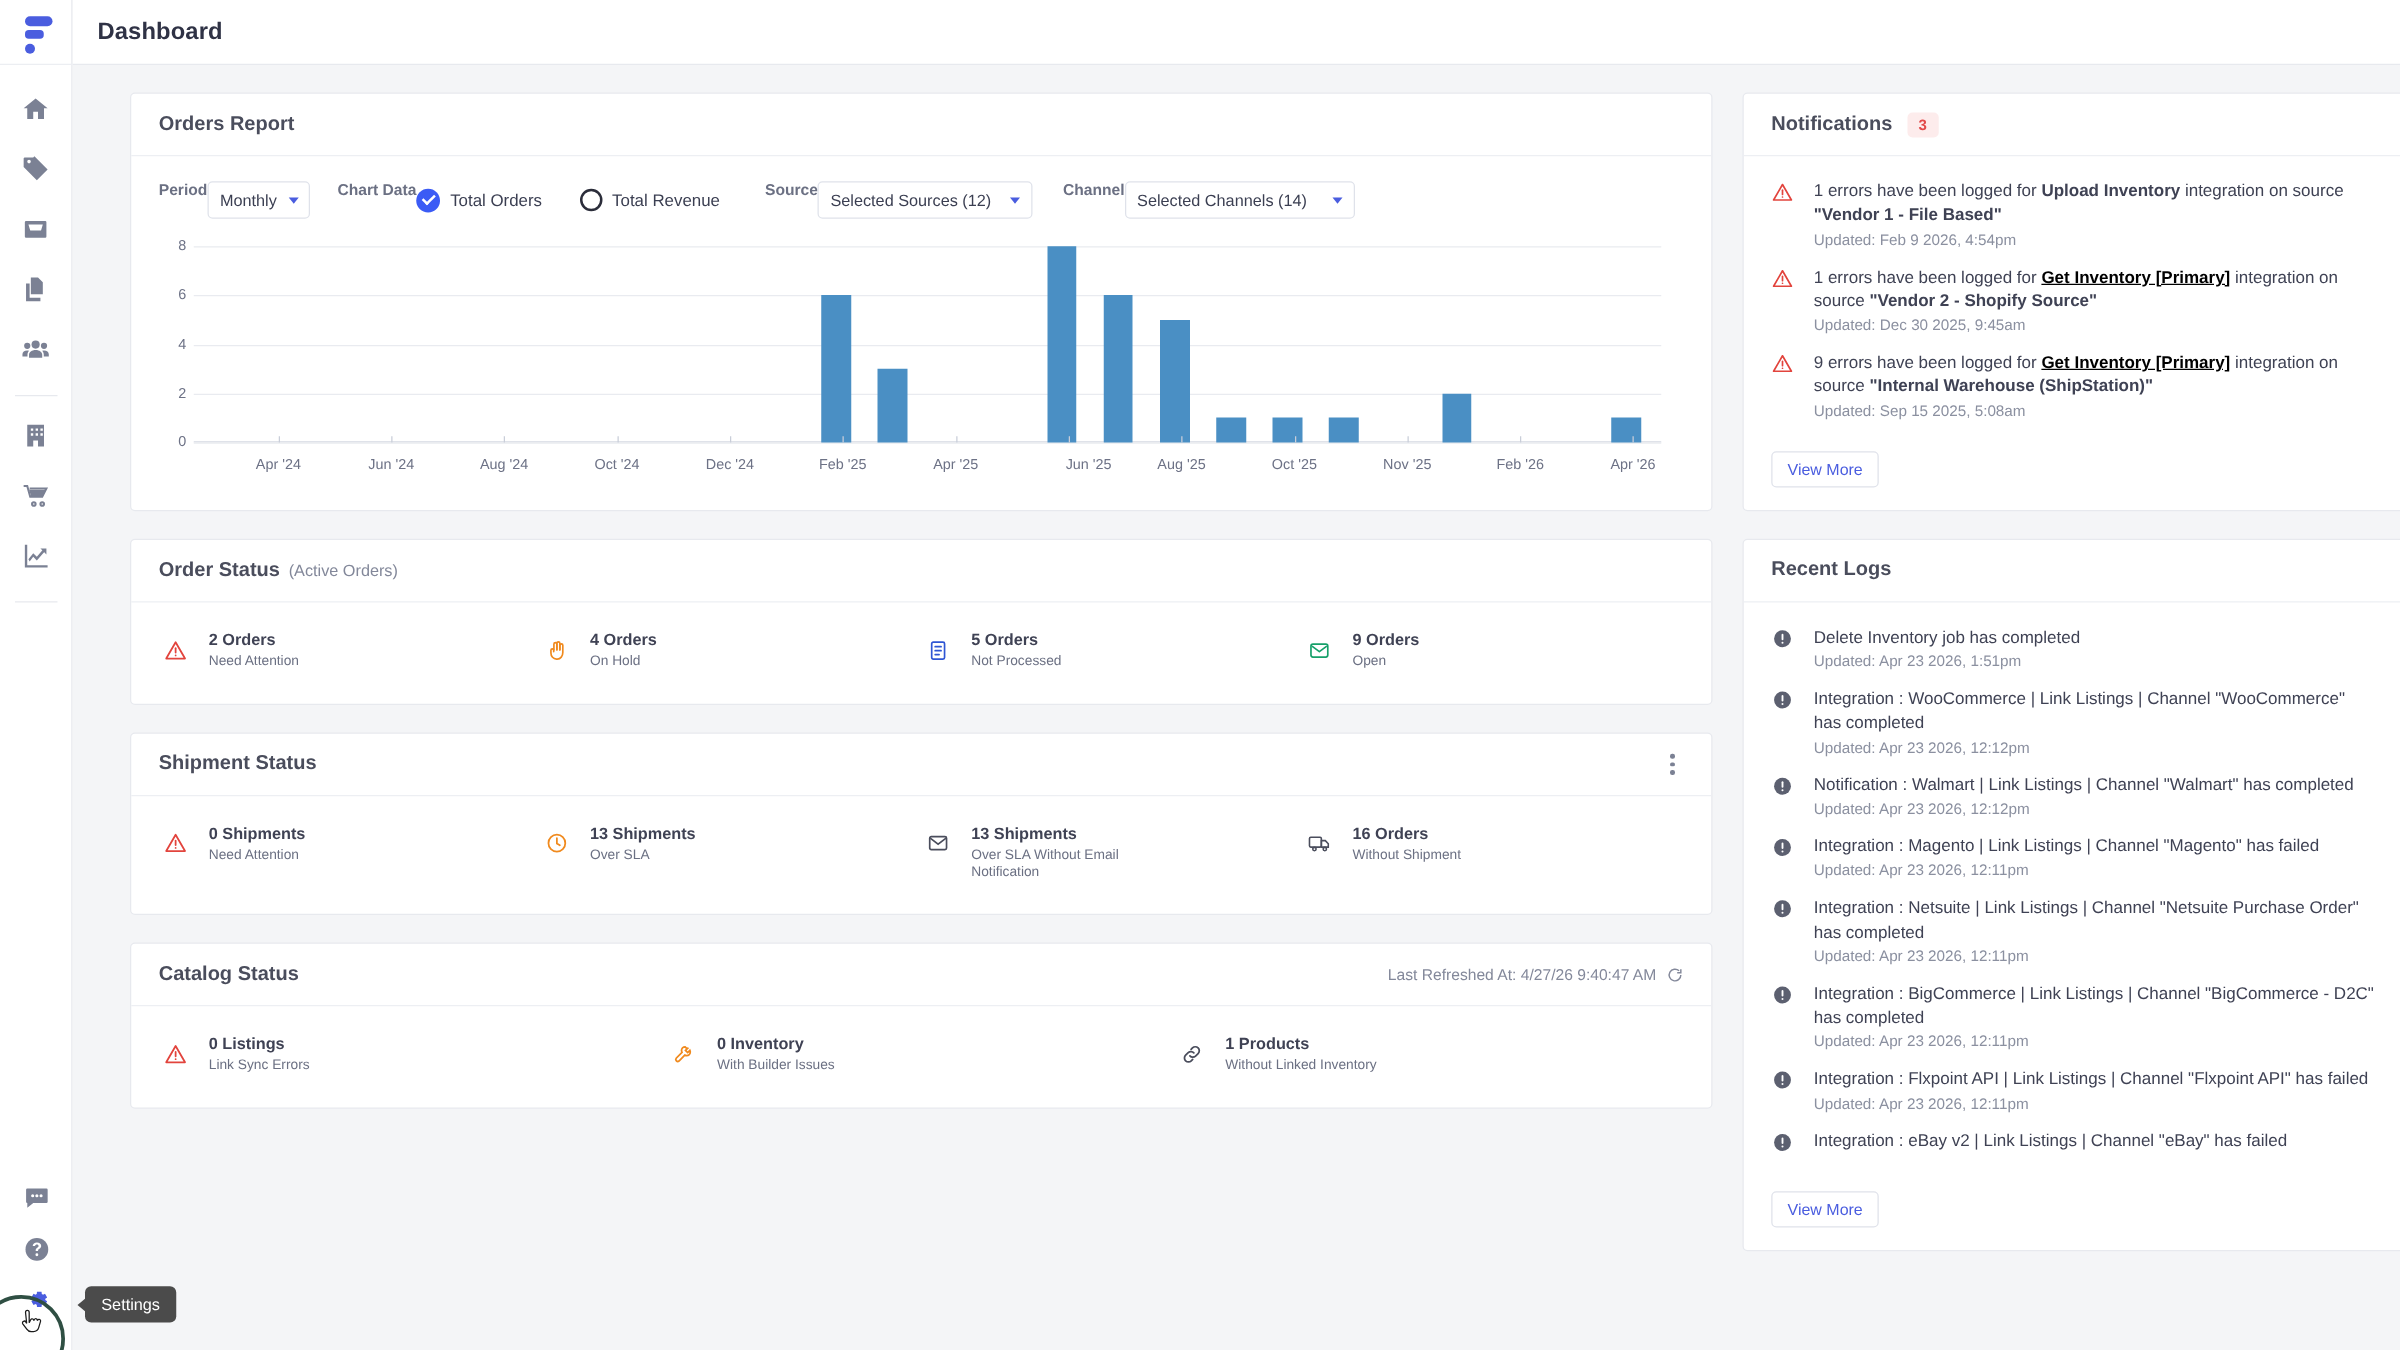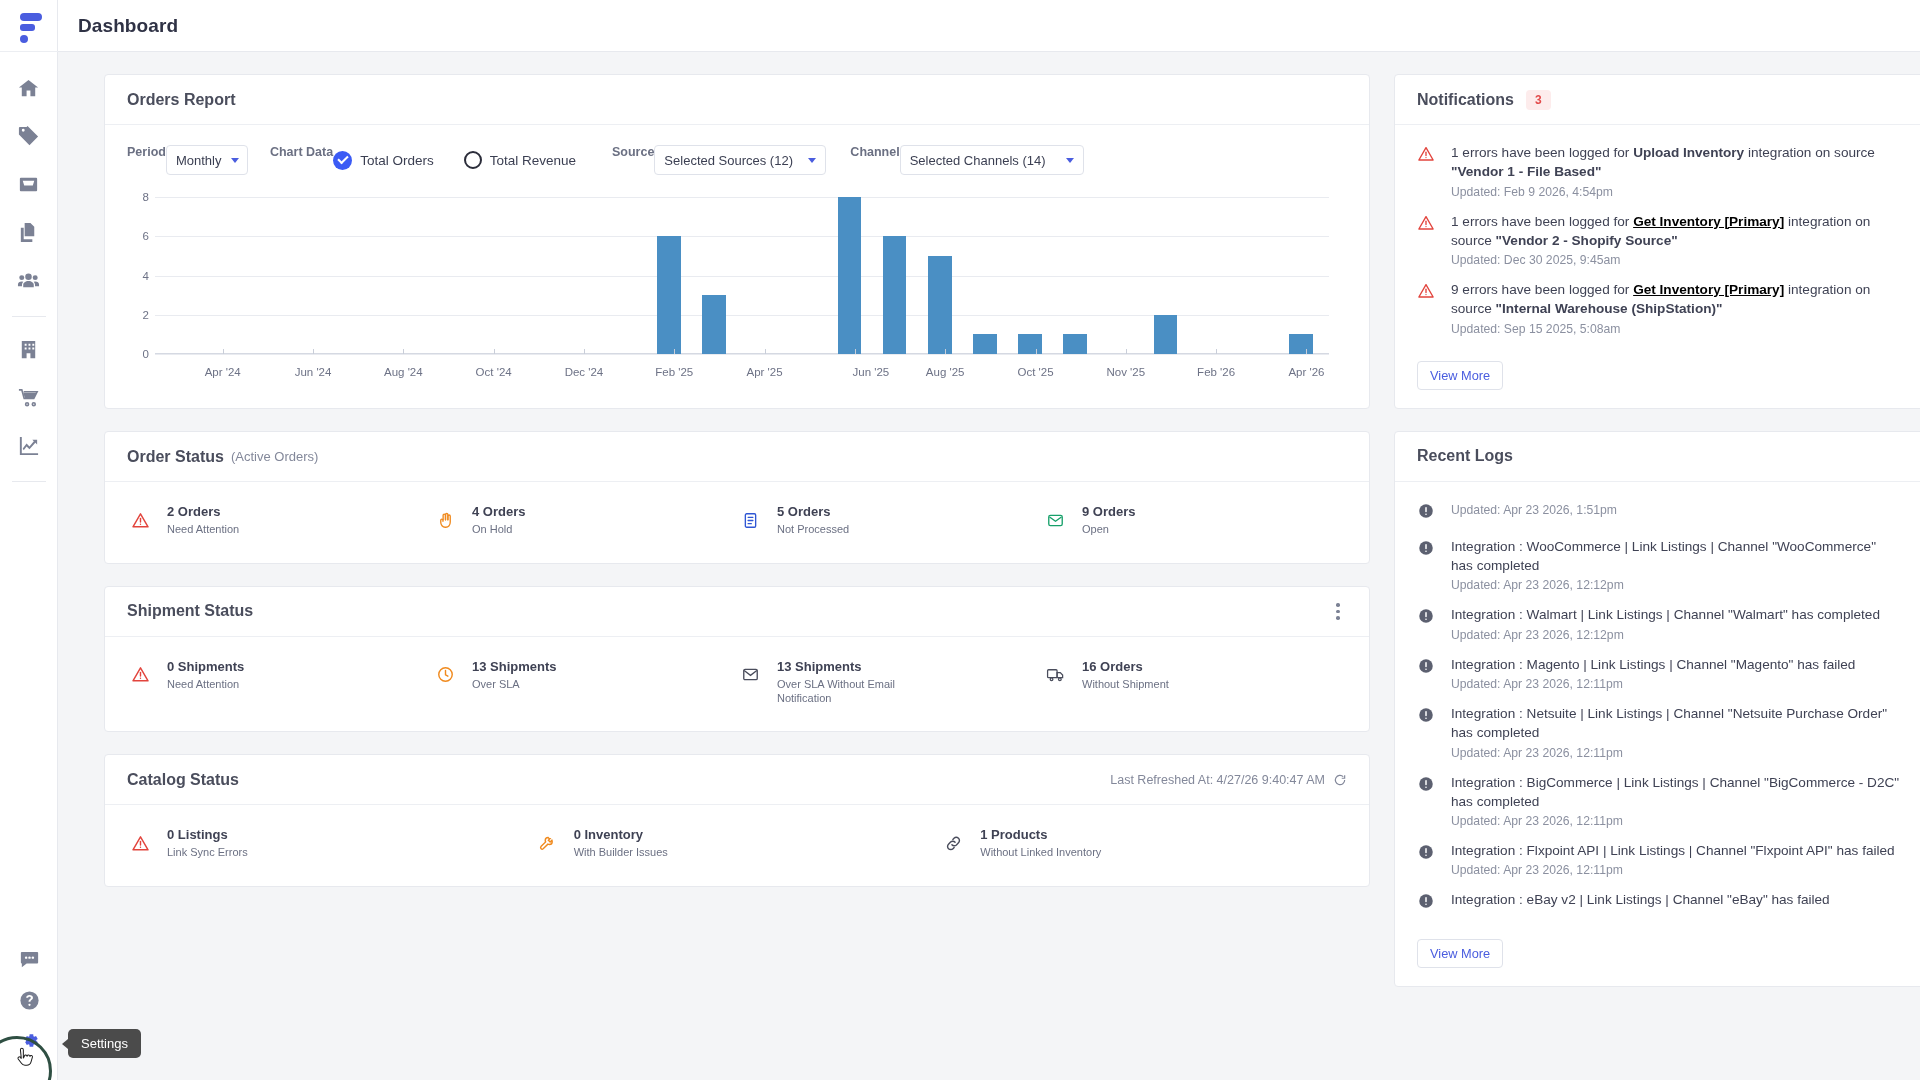"Delete Inventory job has completed" span.li-main { html: none -> <span>Delete Inventory job has completed</span> }
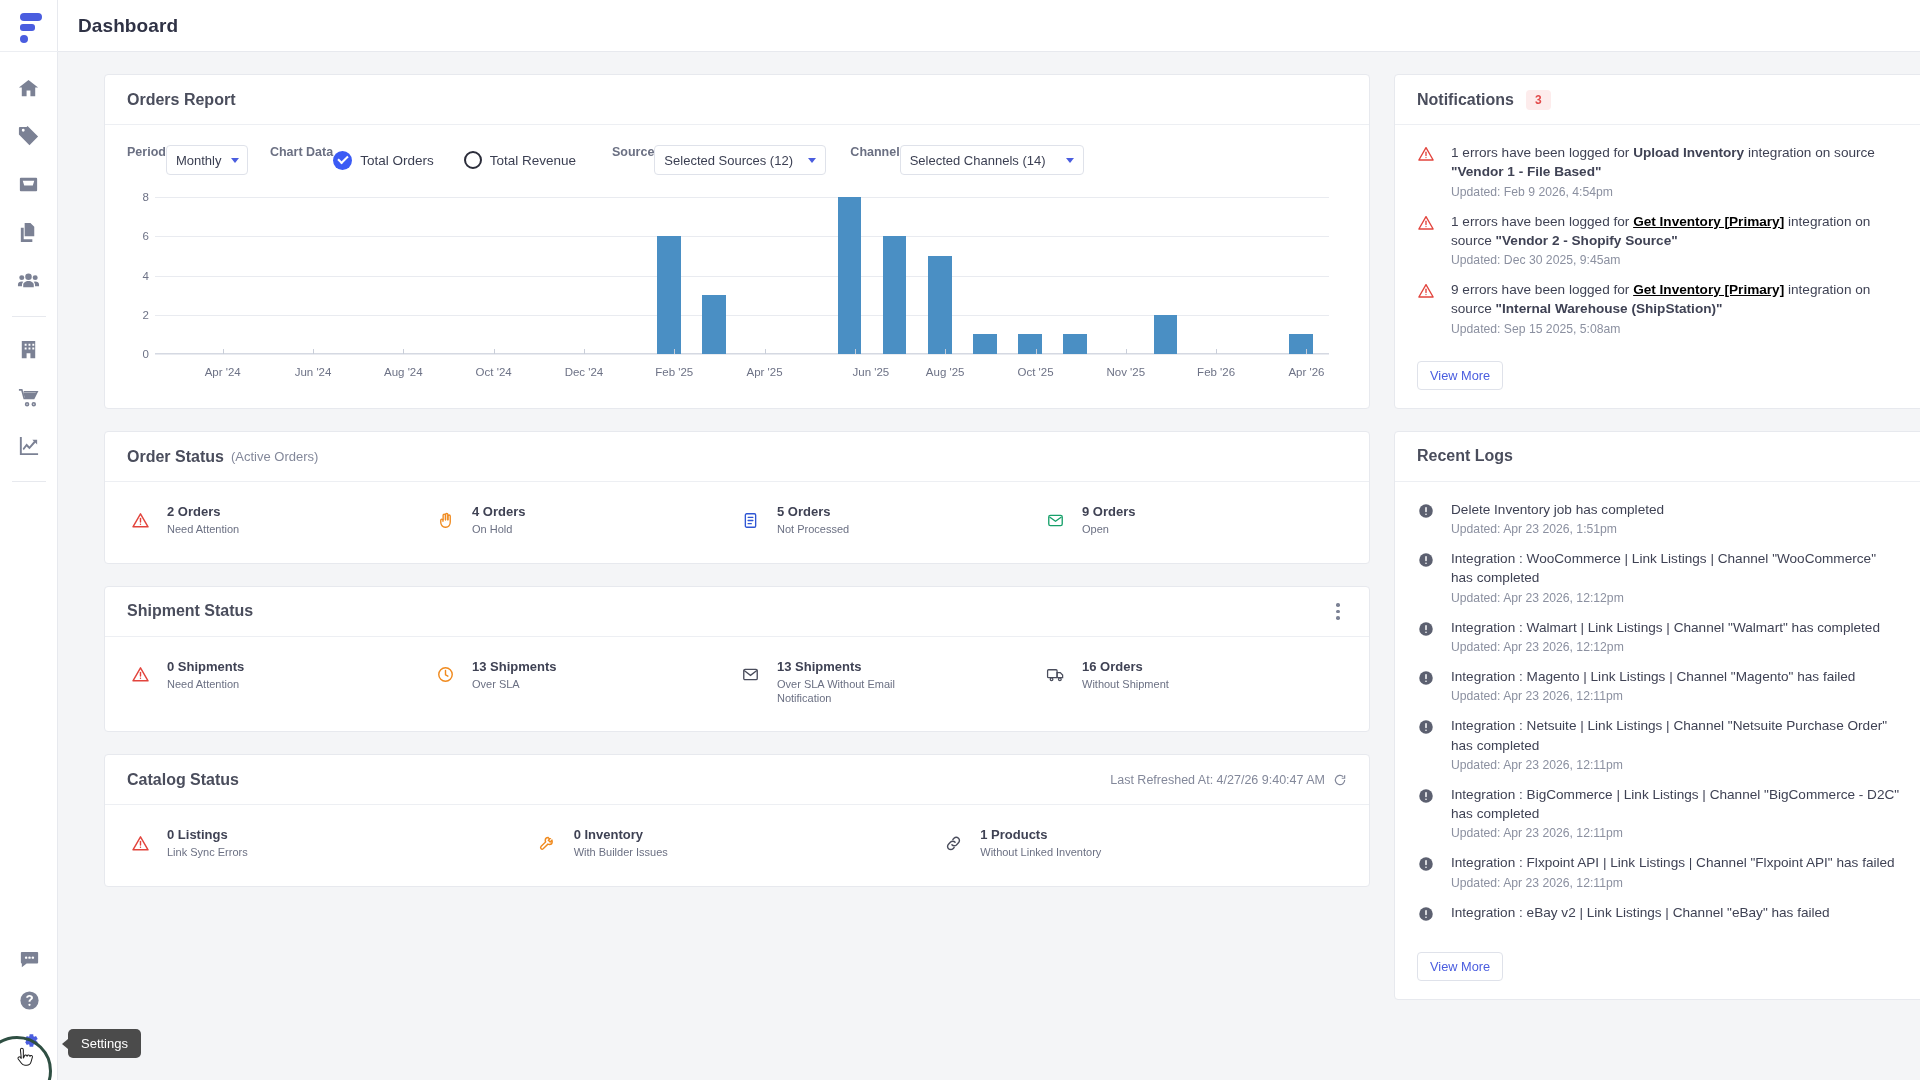"Integration : Walmart | Link" span.li-main { text: Integration -> Notification }
